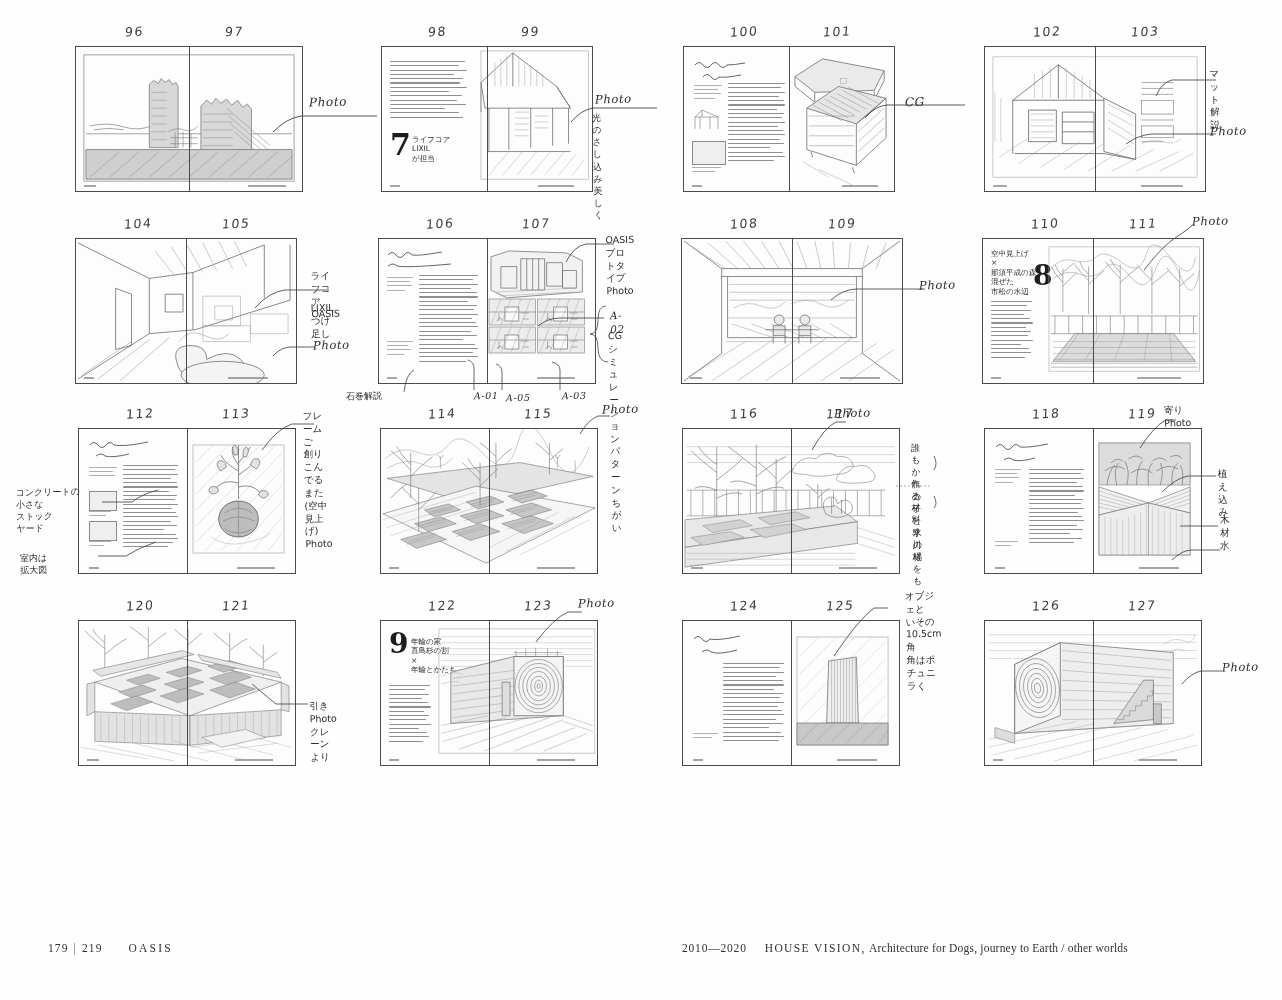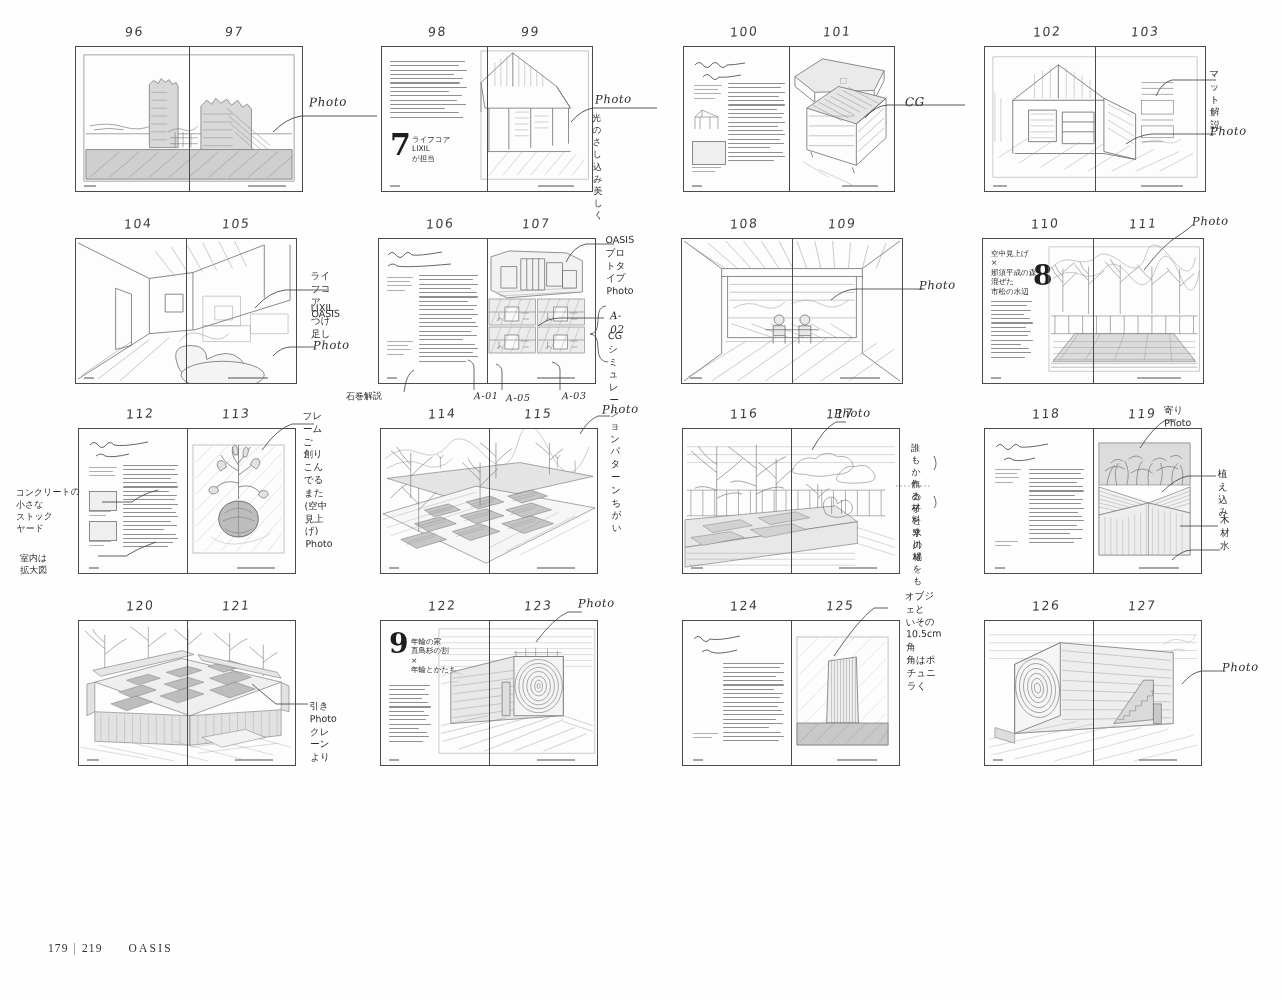"2010—2020 HOUSE VISION, Architecture for" div.running { html: none -> <div> <span>2010—2020</span><span>HOUSE VISION,</span> <span>Architecture for Dogs, journey to Earth / other worlds</span> </div> }
